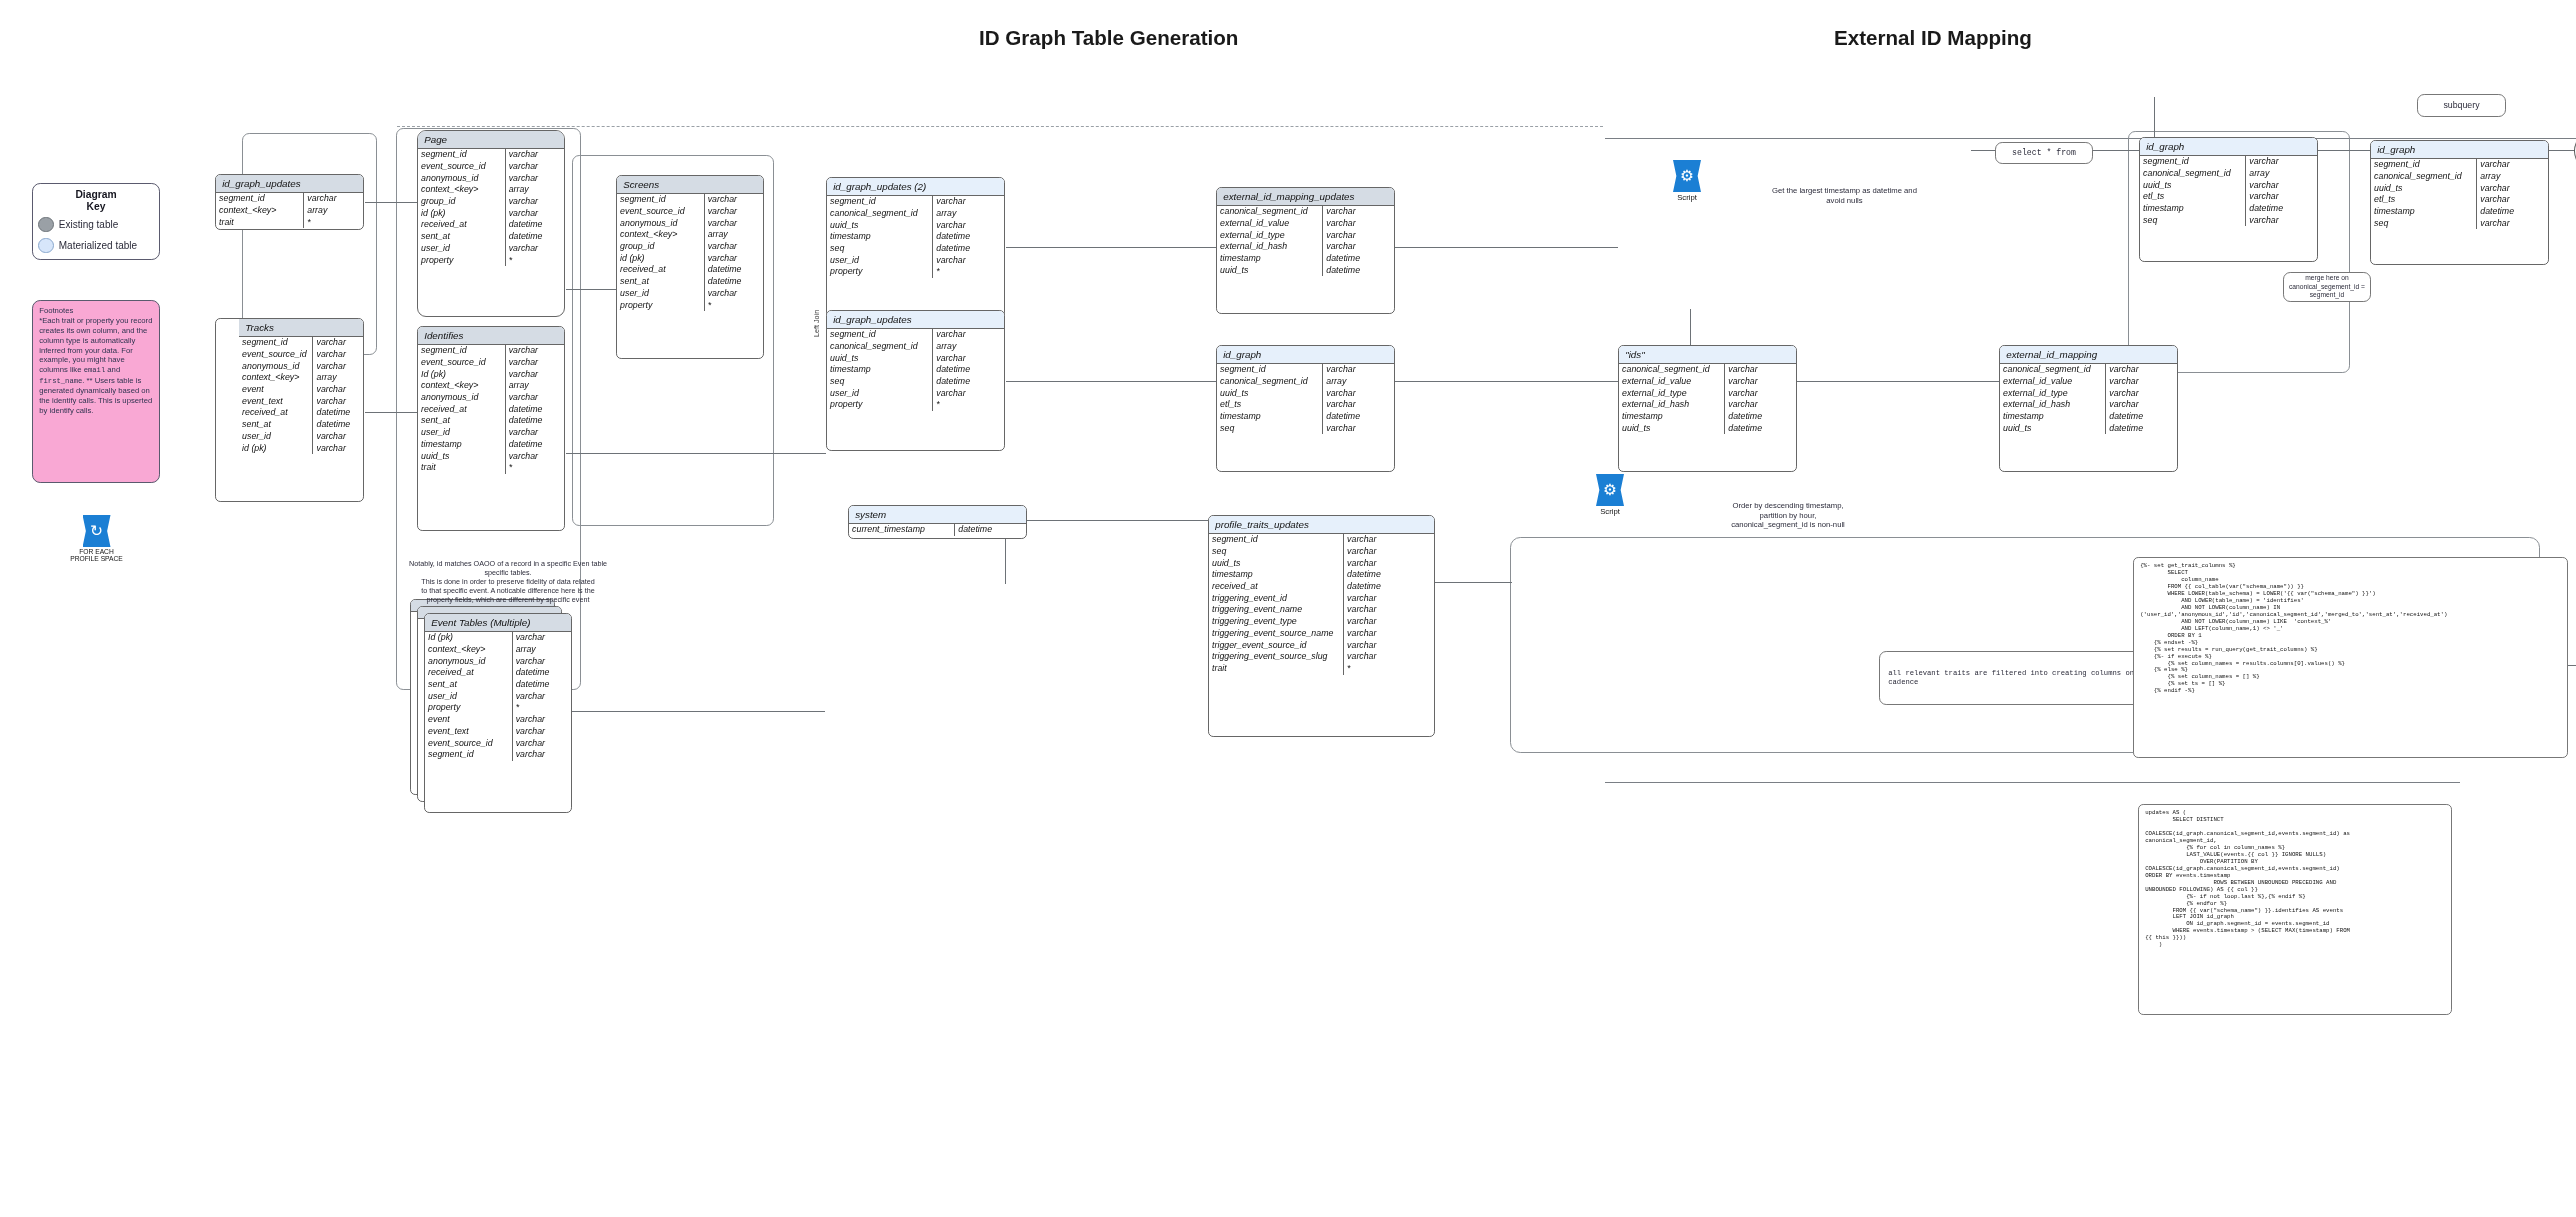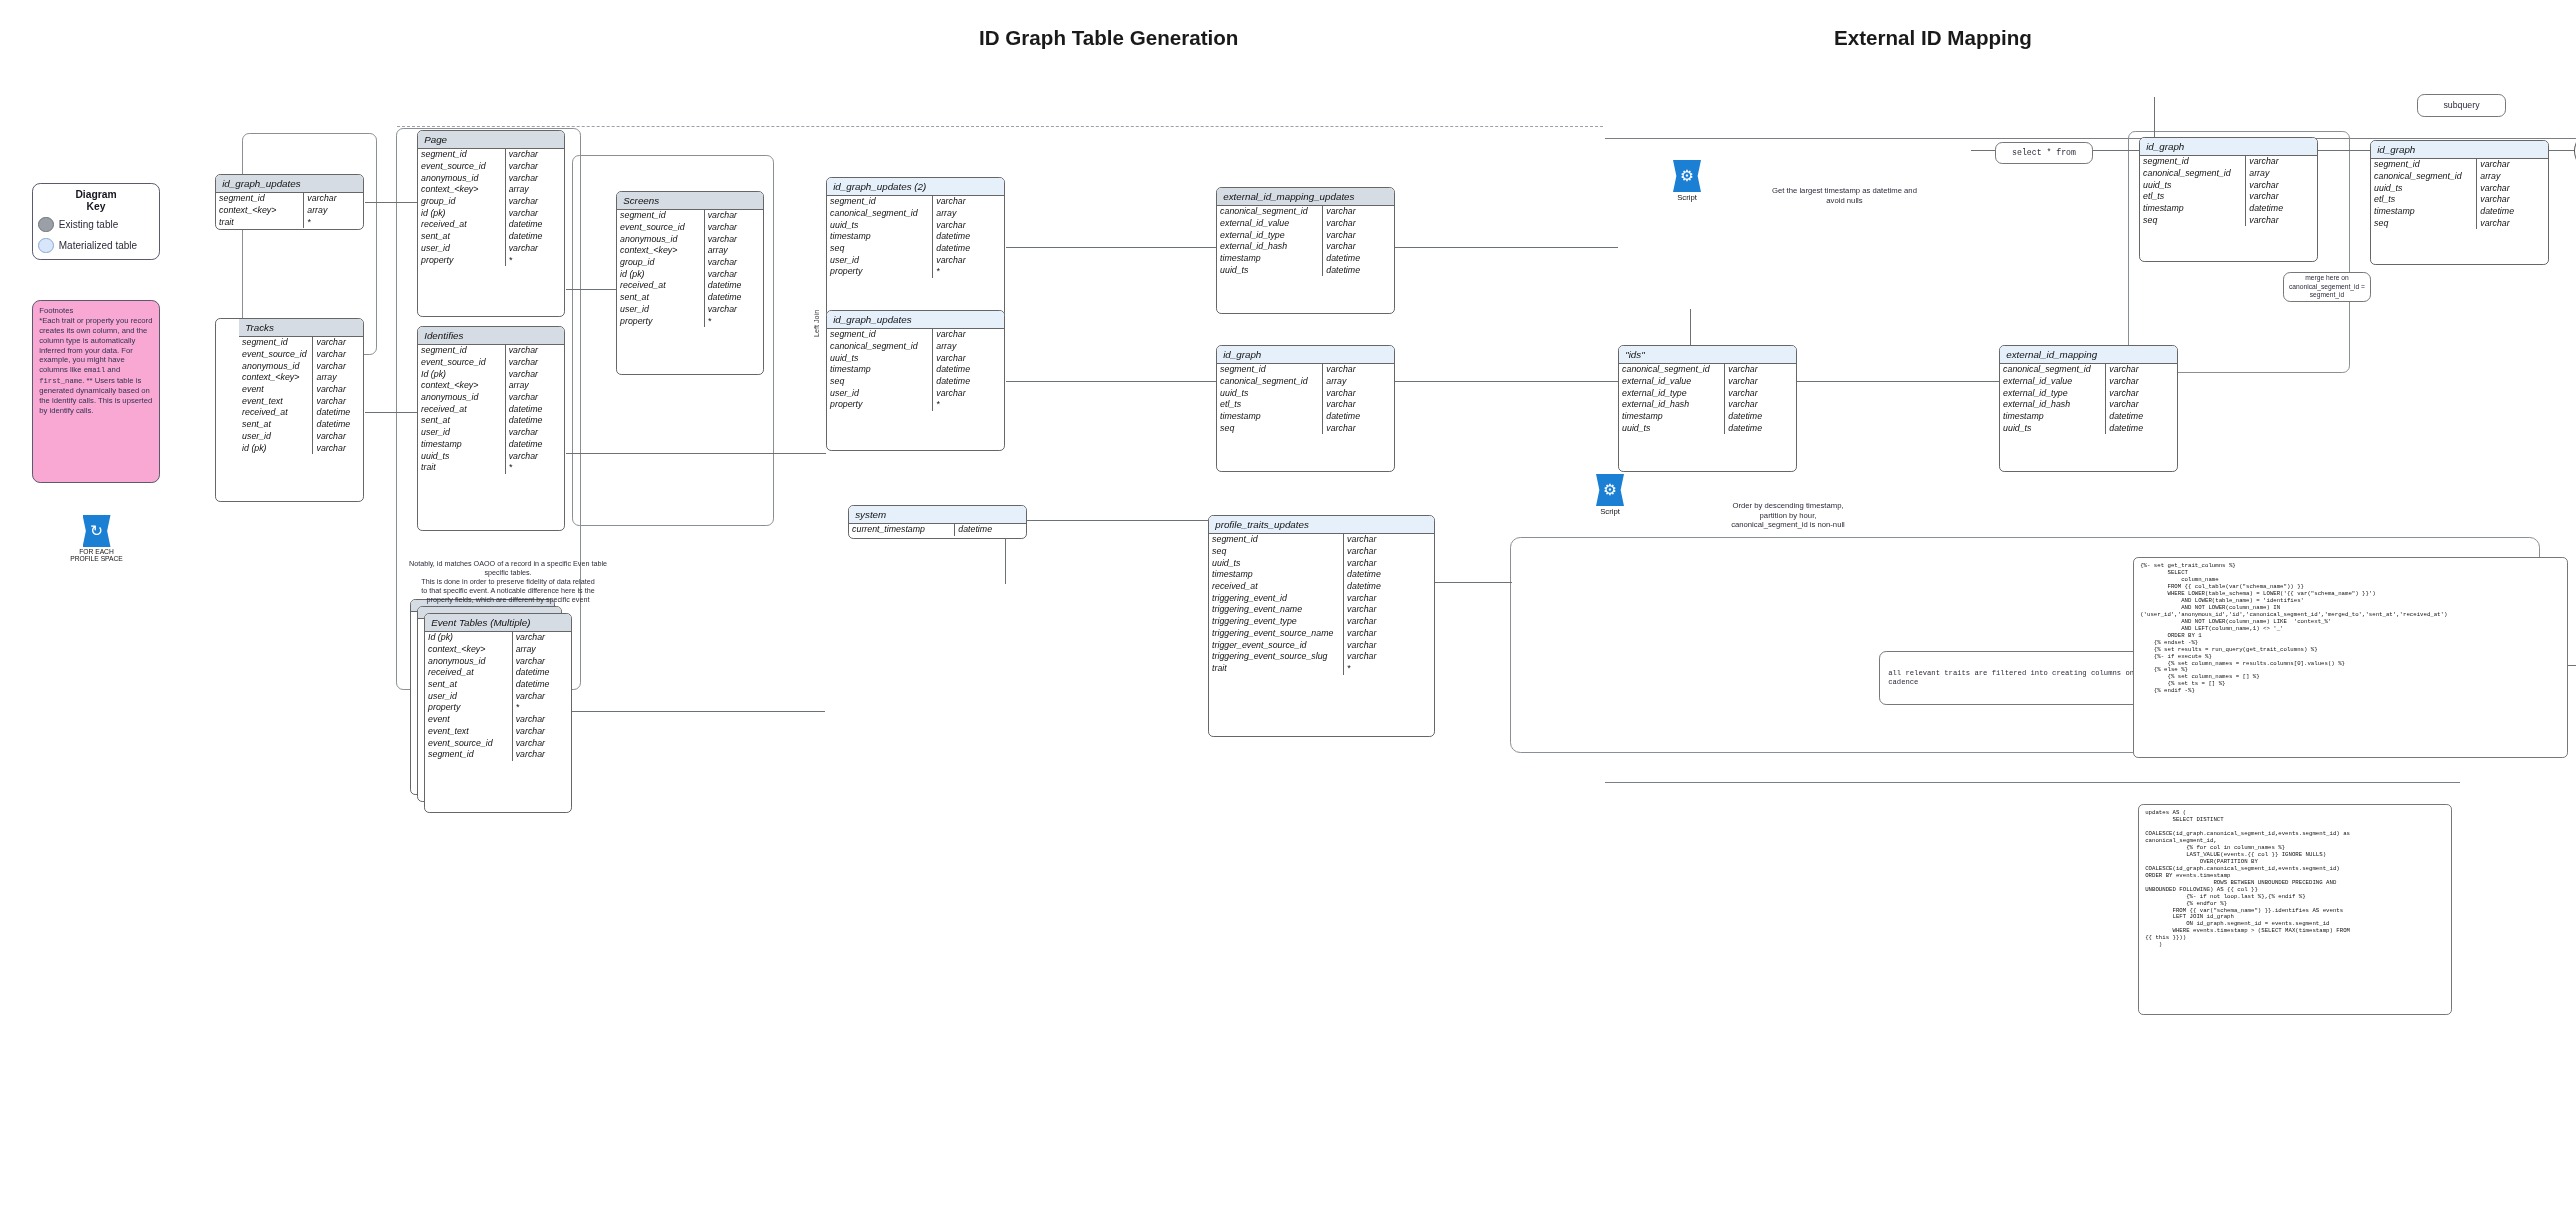"Page" div.tbl { border-radius: none -> 9px }
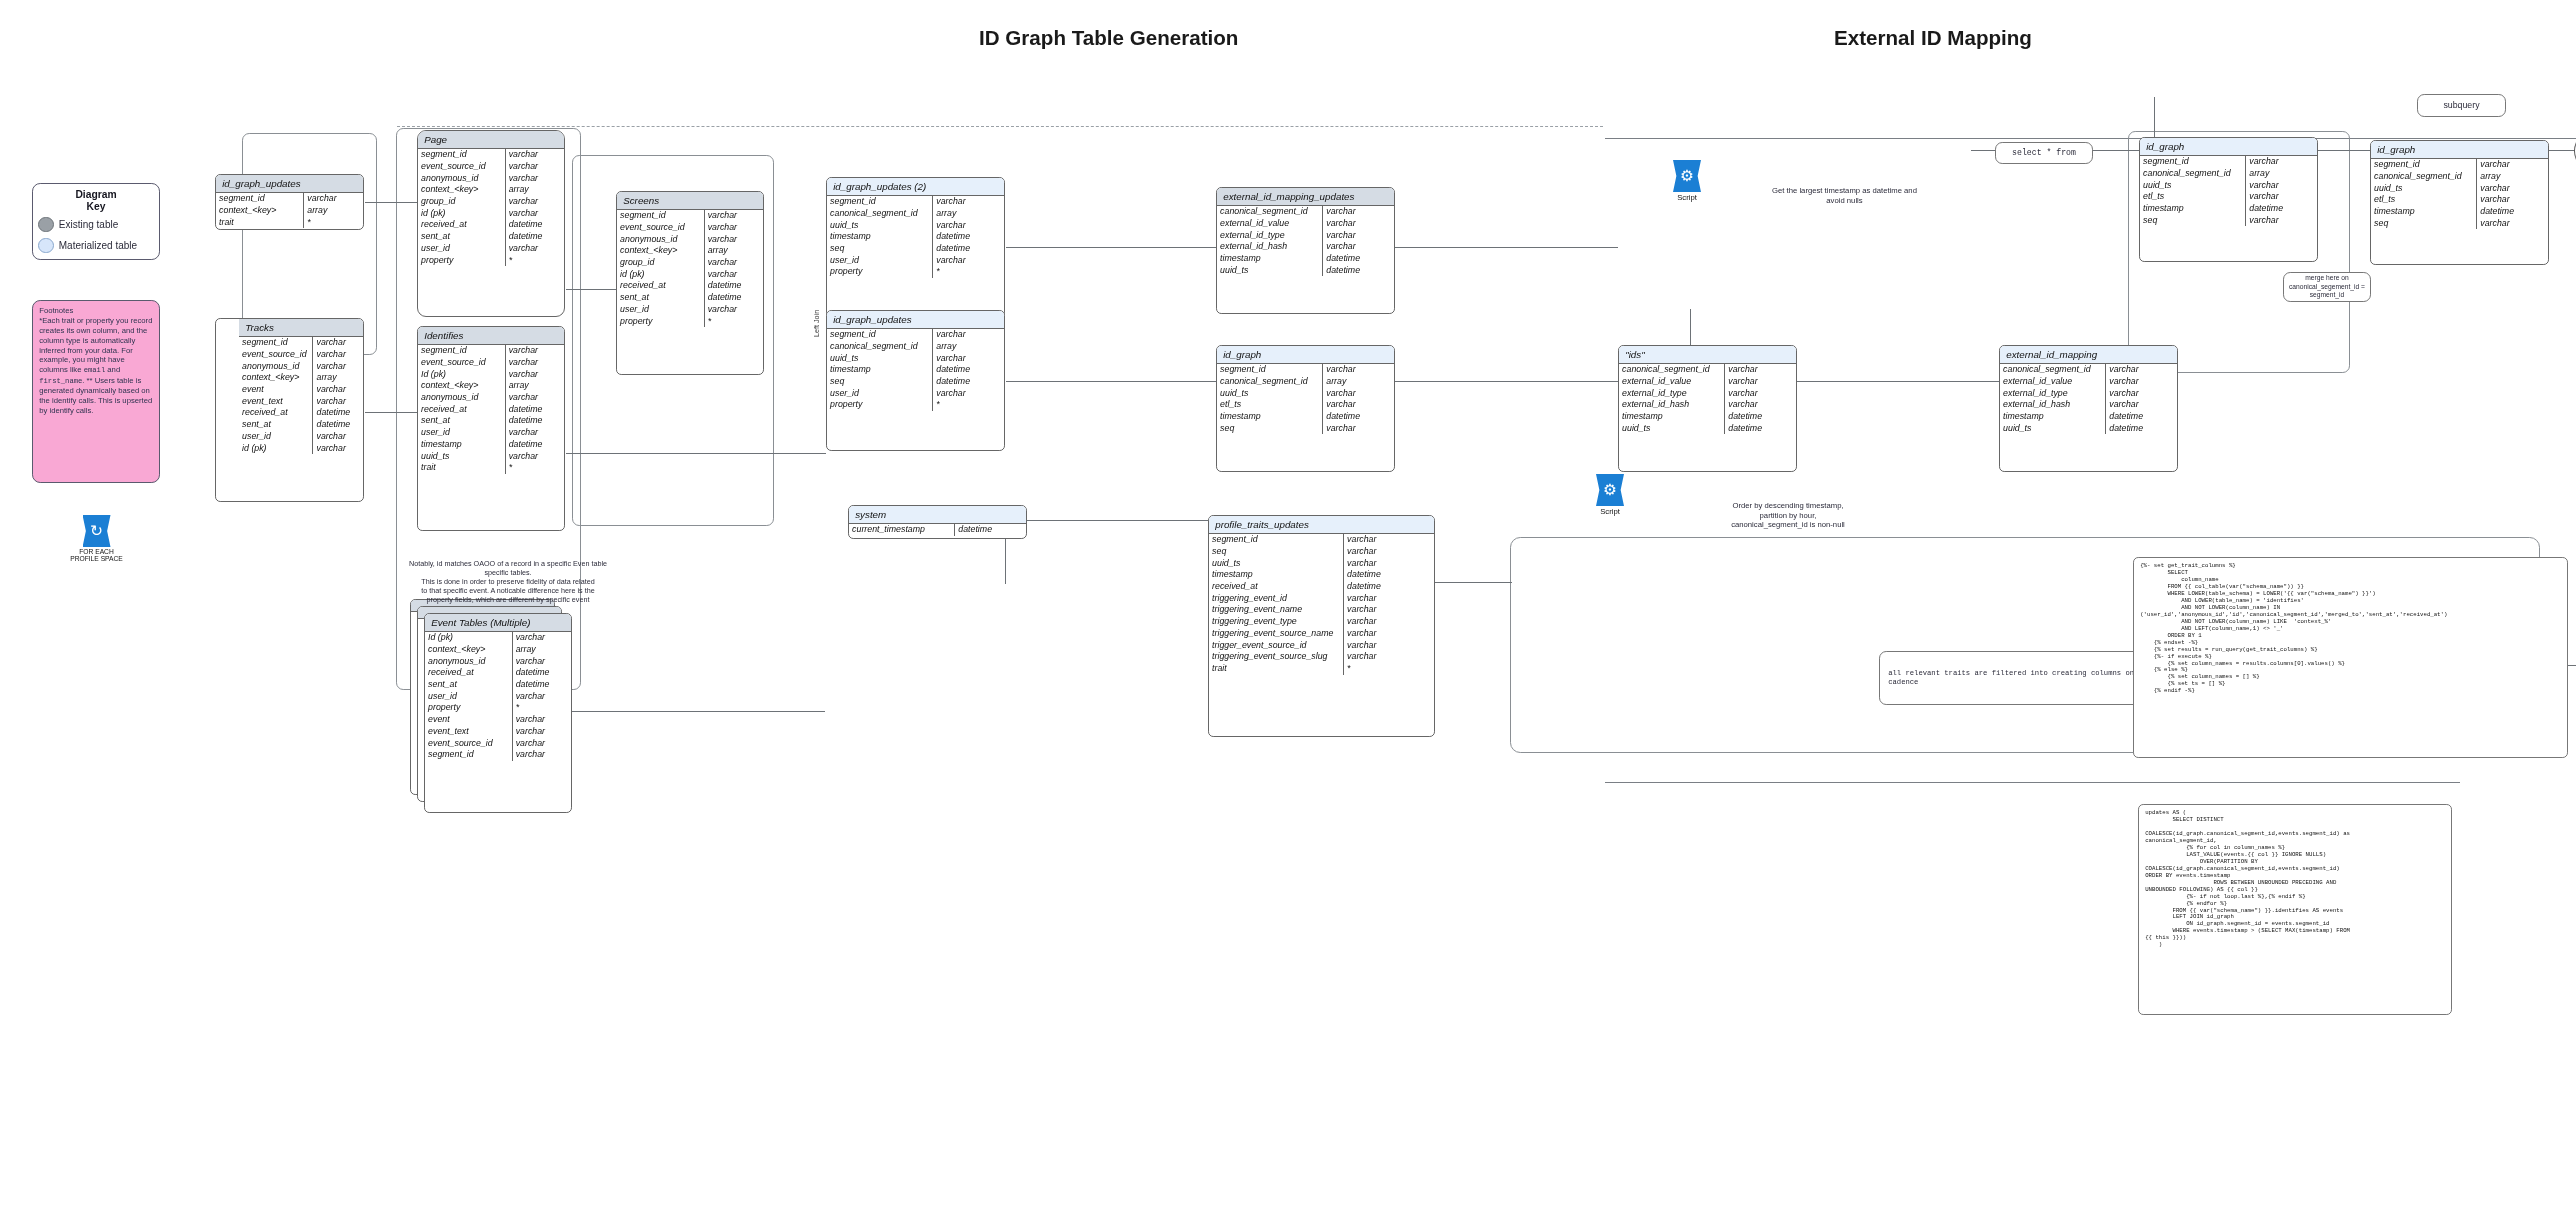"Screens" div.tbl { margin-top: 16px -> none }
